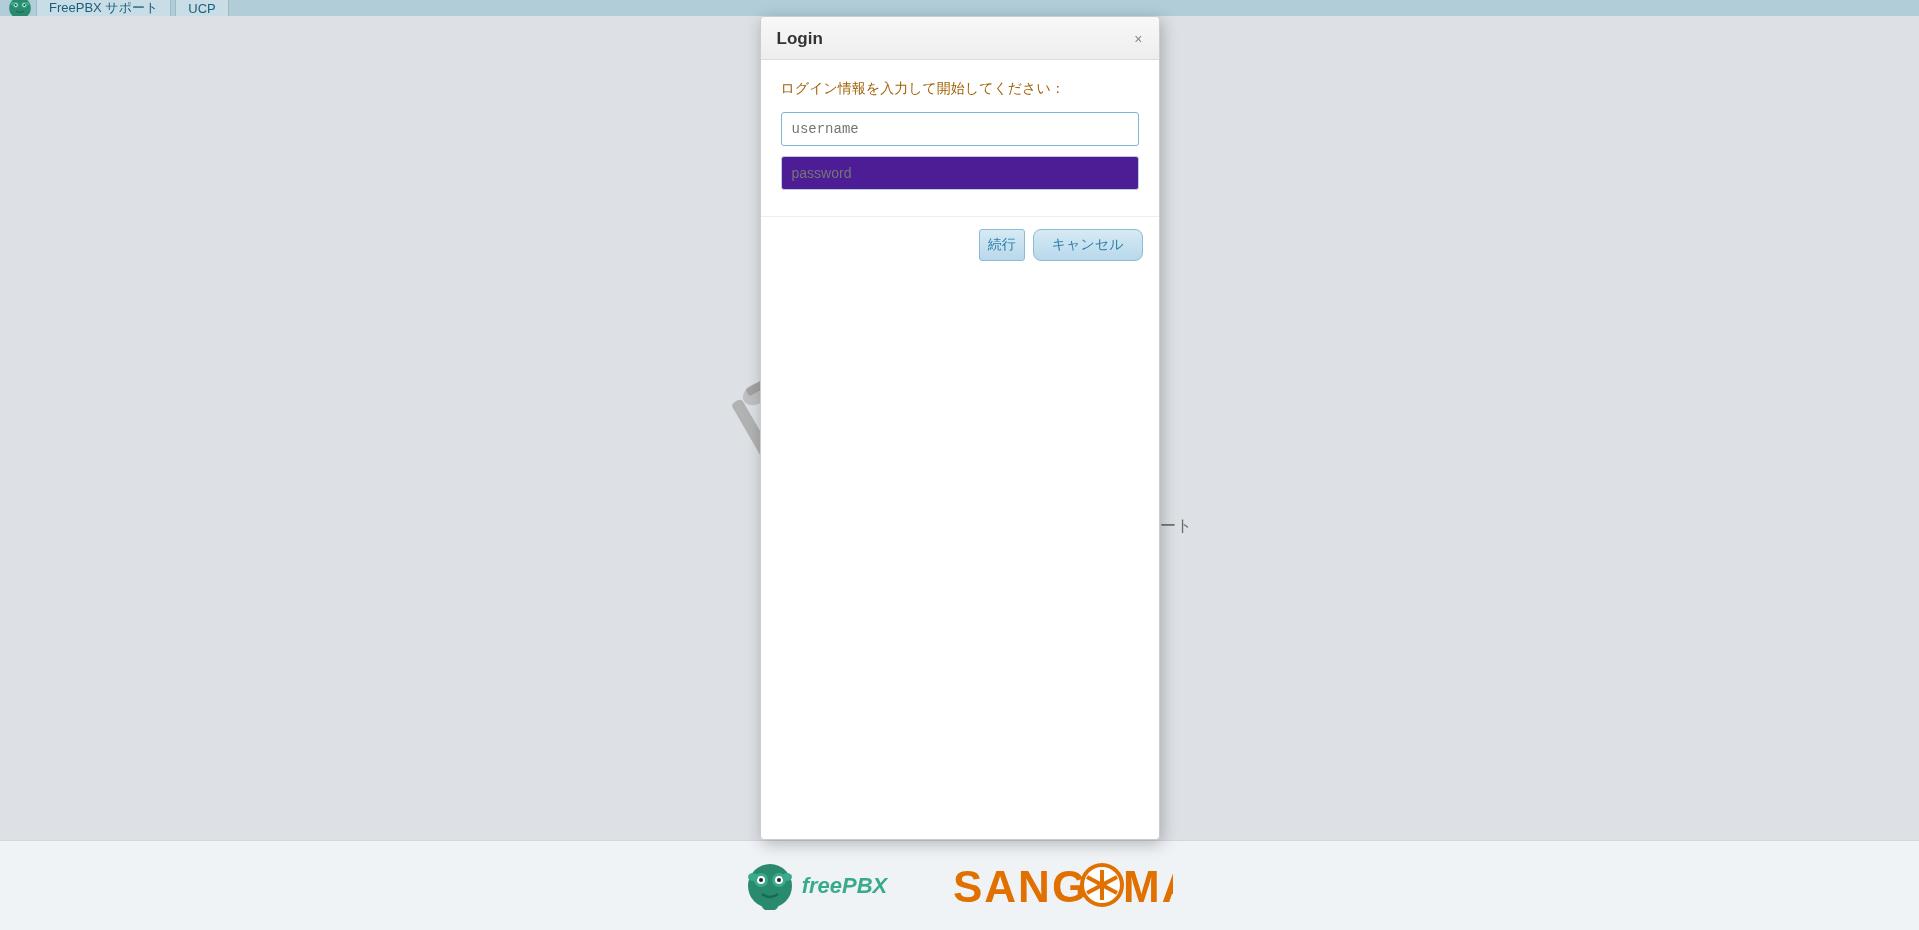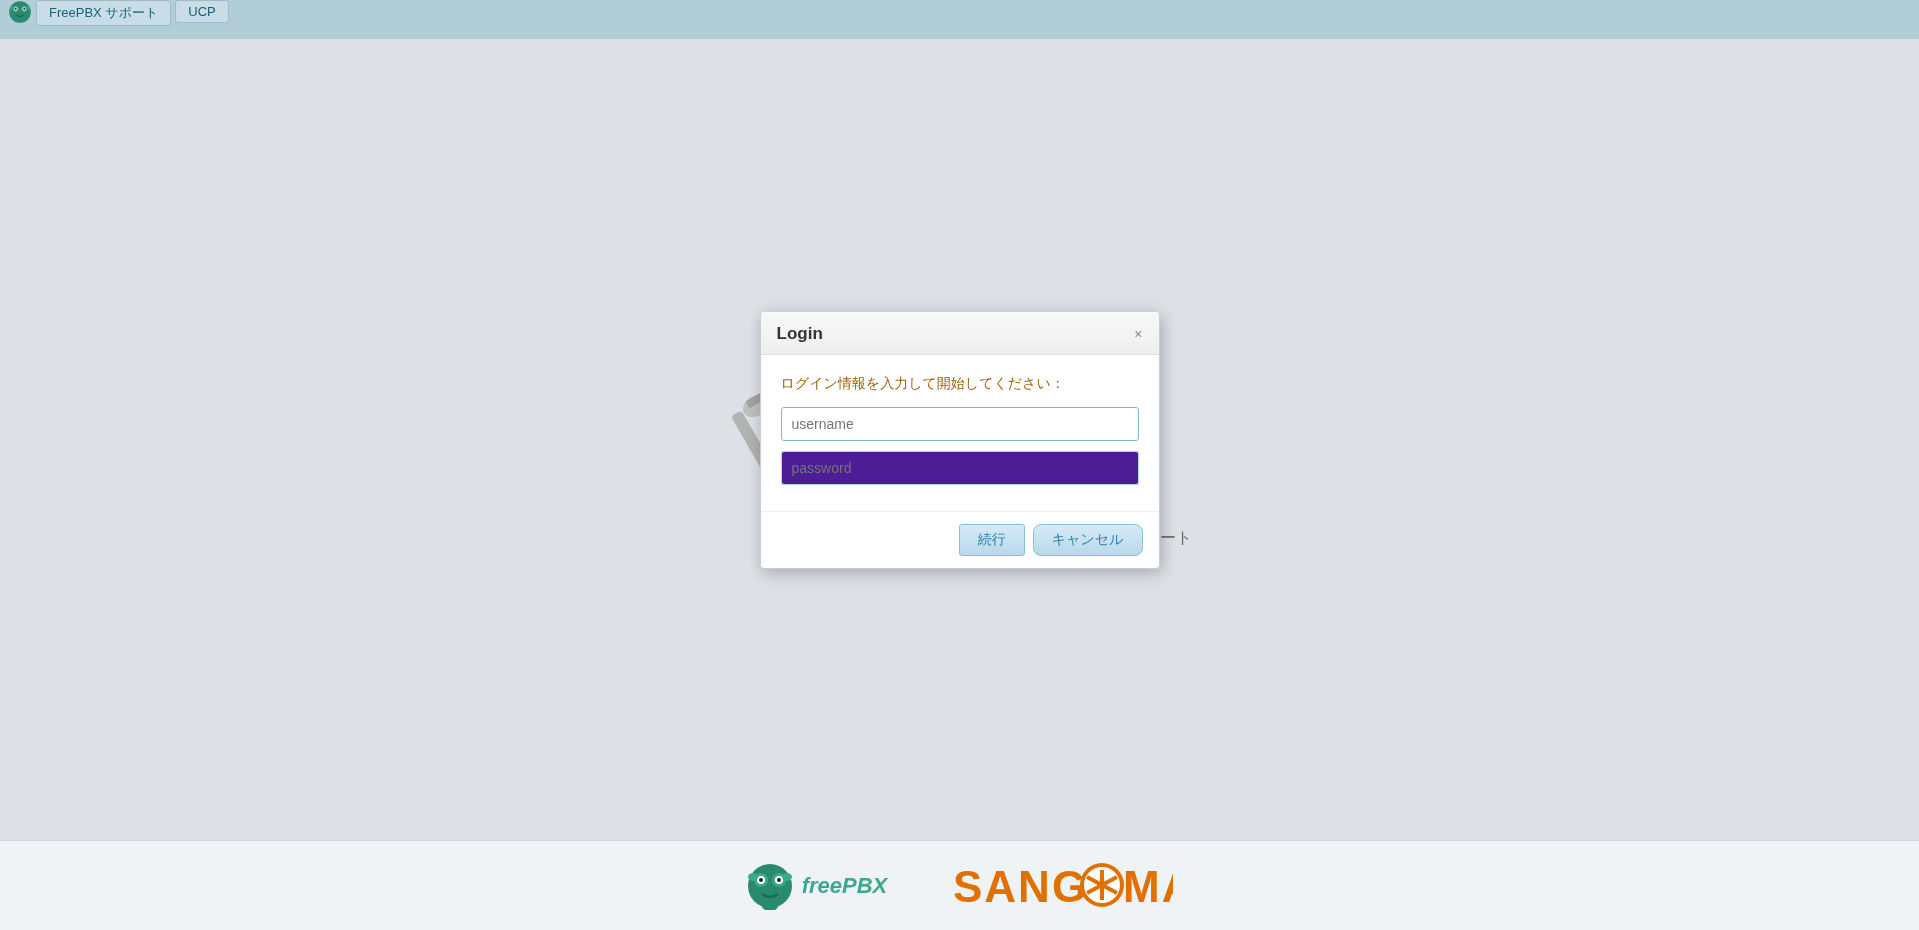"FreePBX サポート" .navbar { align-items: flex-start -> center; height: 39px -> 16px }
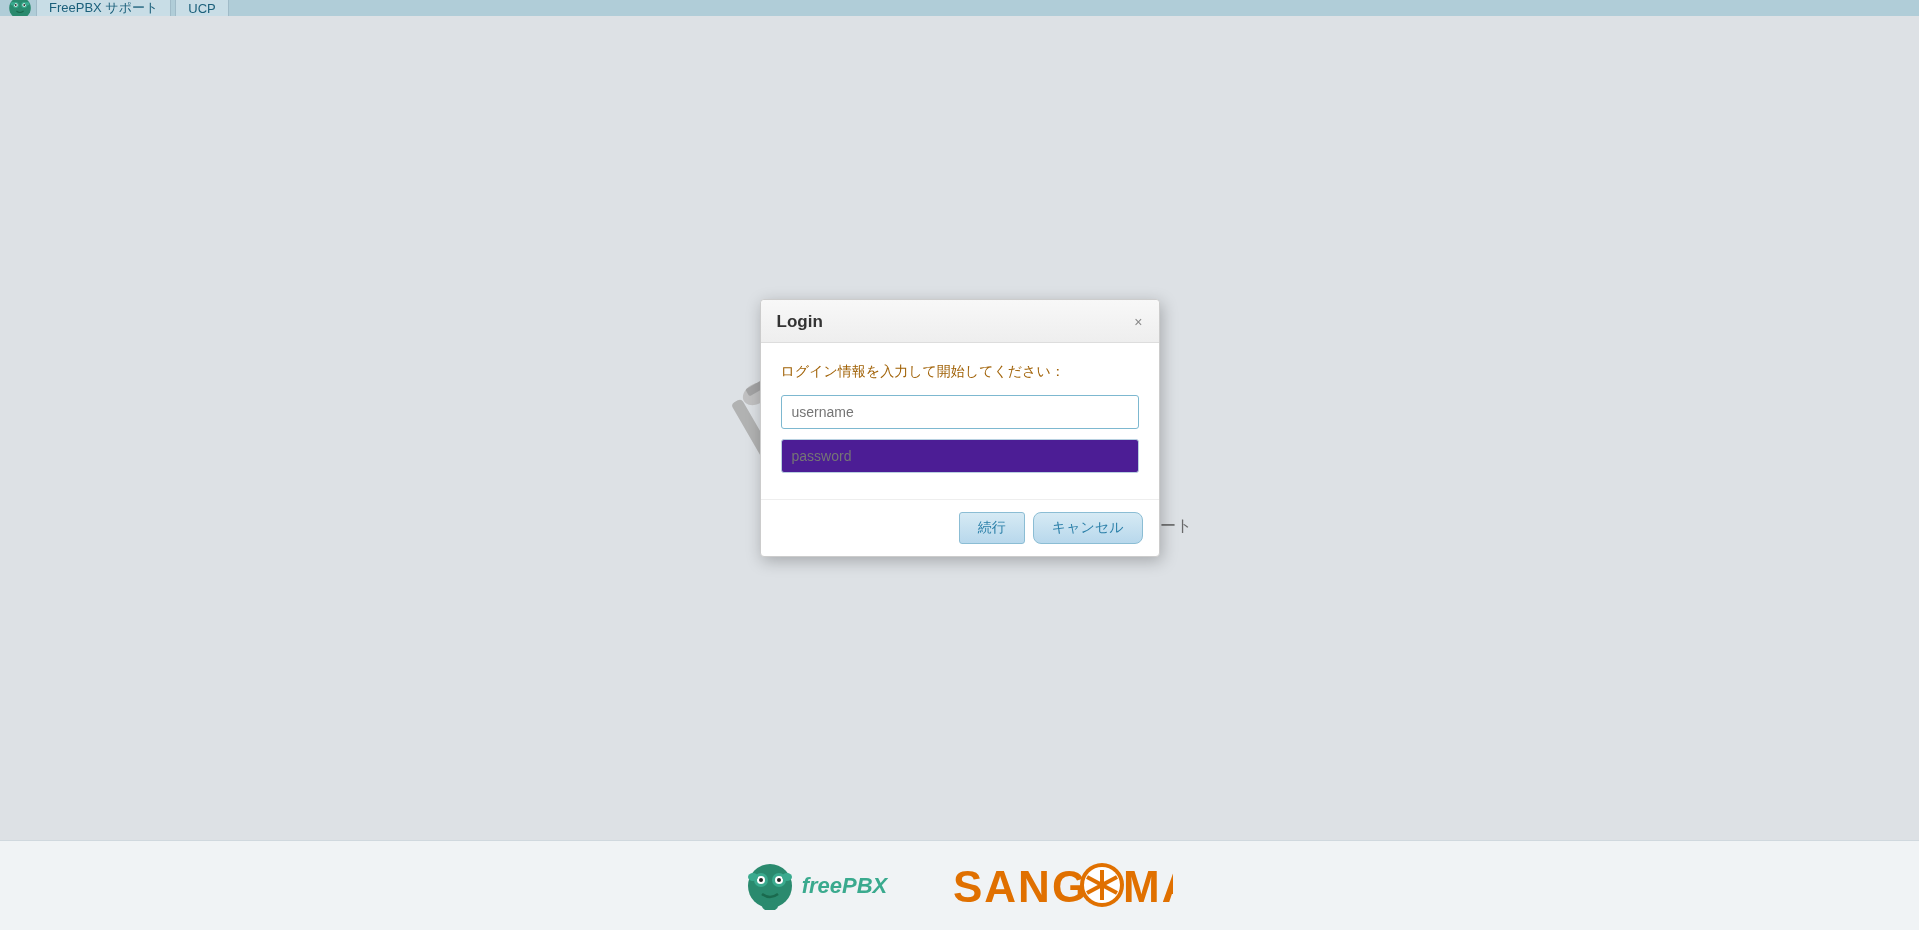"Login" .dialog-overlay { align-items: center -> none }
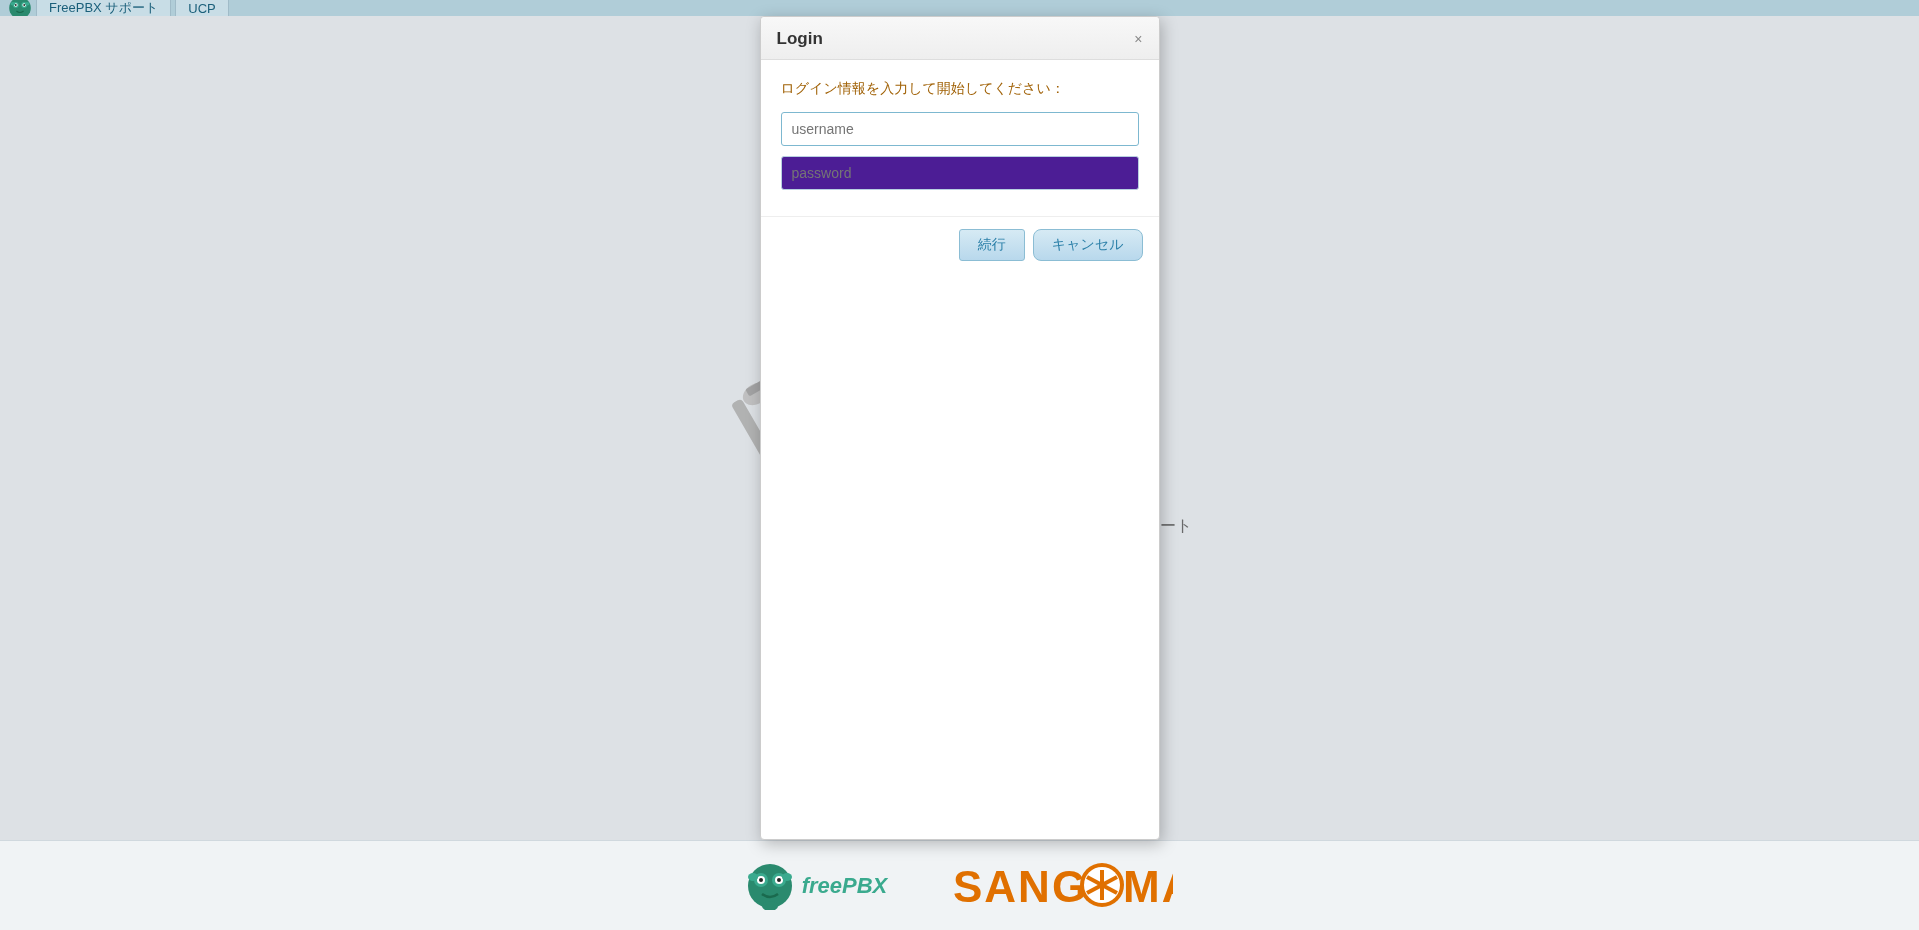"username" .username-field { font-family: none -> Liberation Mono, monospace }
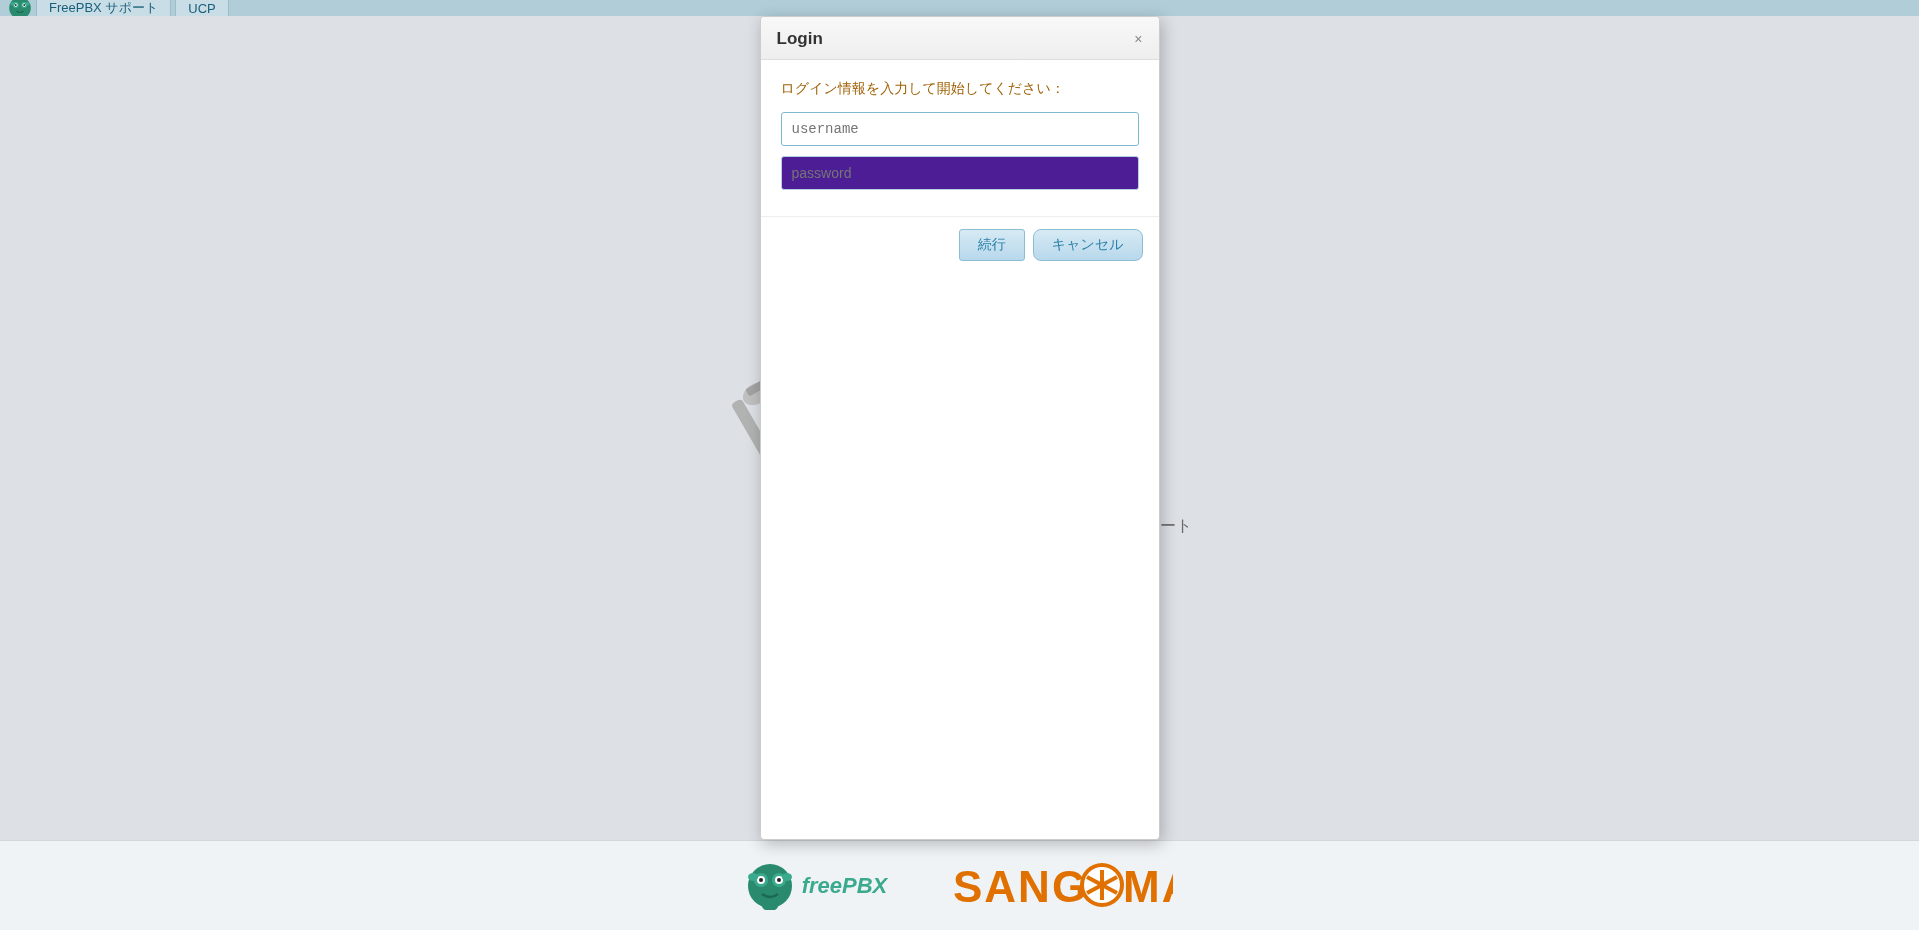"続行" .btn-continue { padding: 6px 18px -> 6px 8px }
